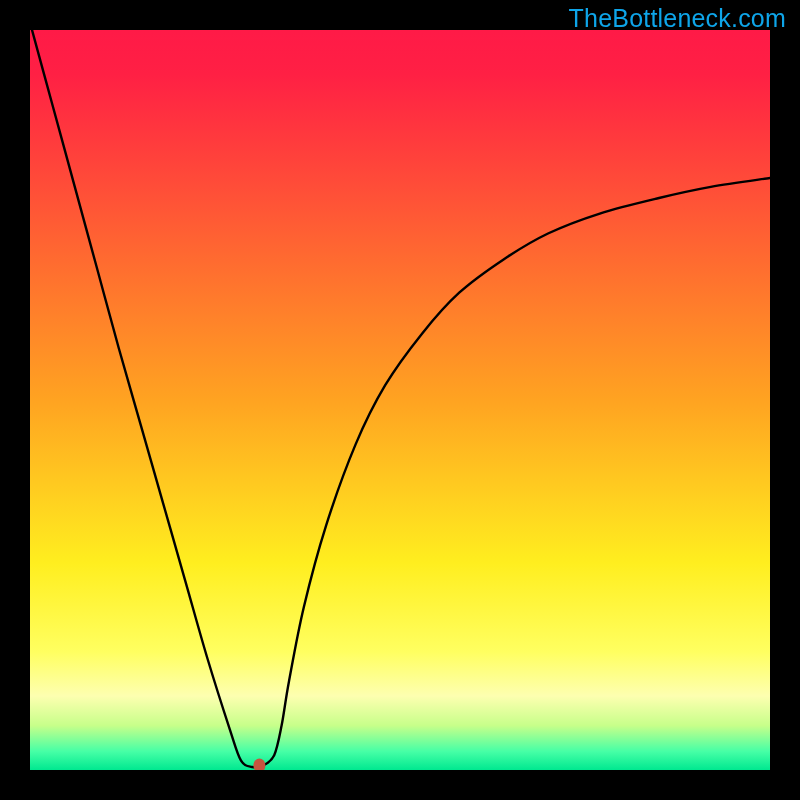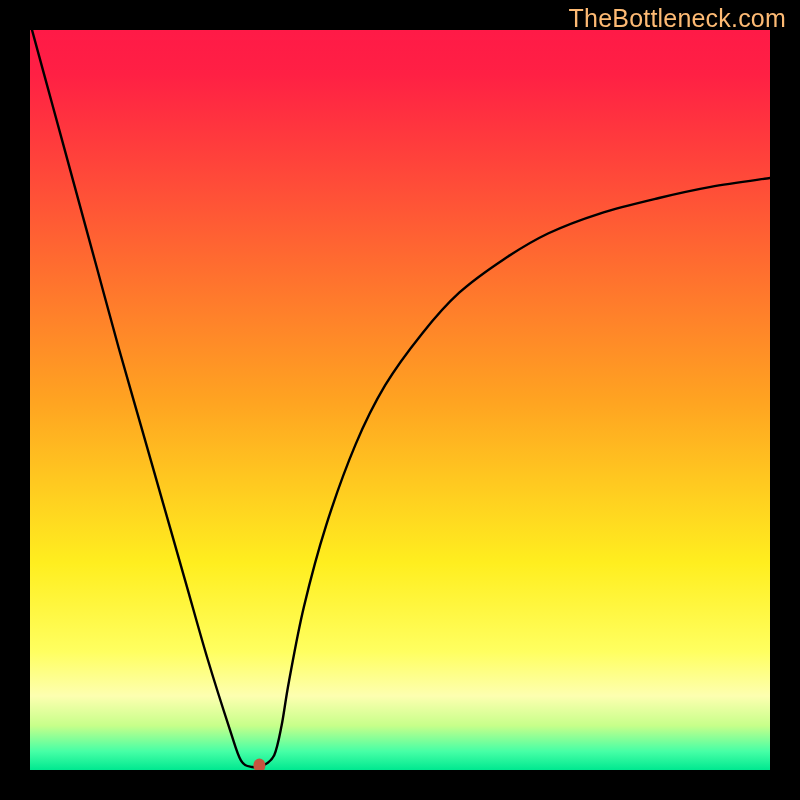"TheBottleneck.com" .watermark { color: #fdba74 -> #0ea5e9 }
